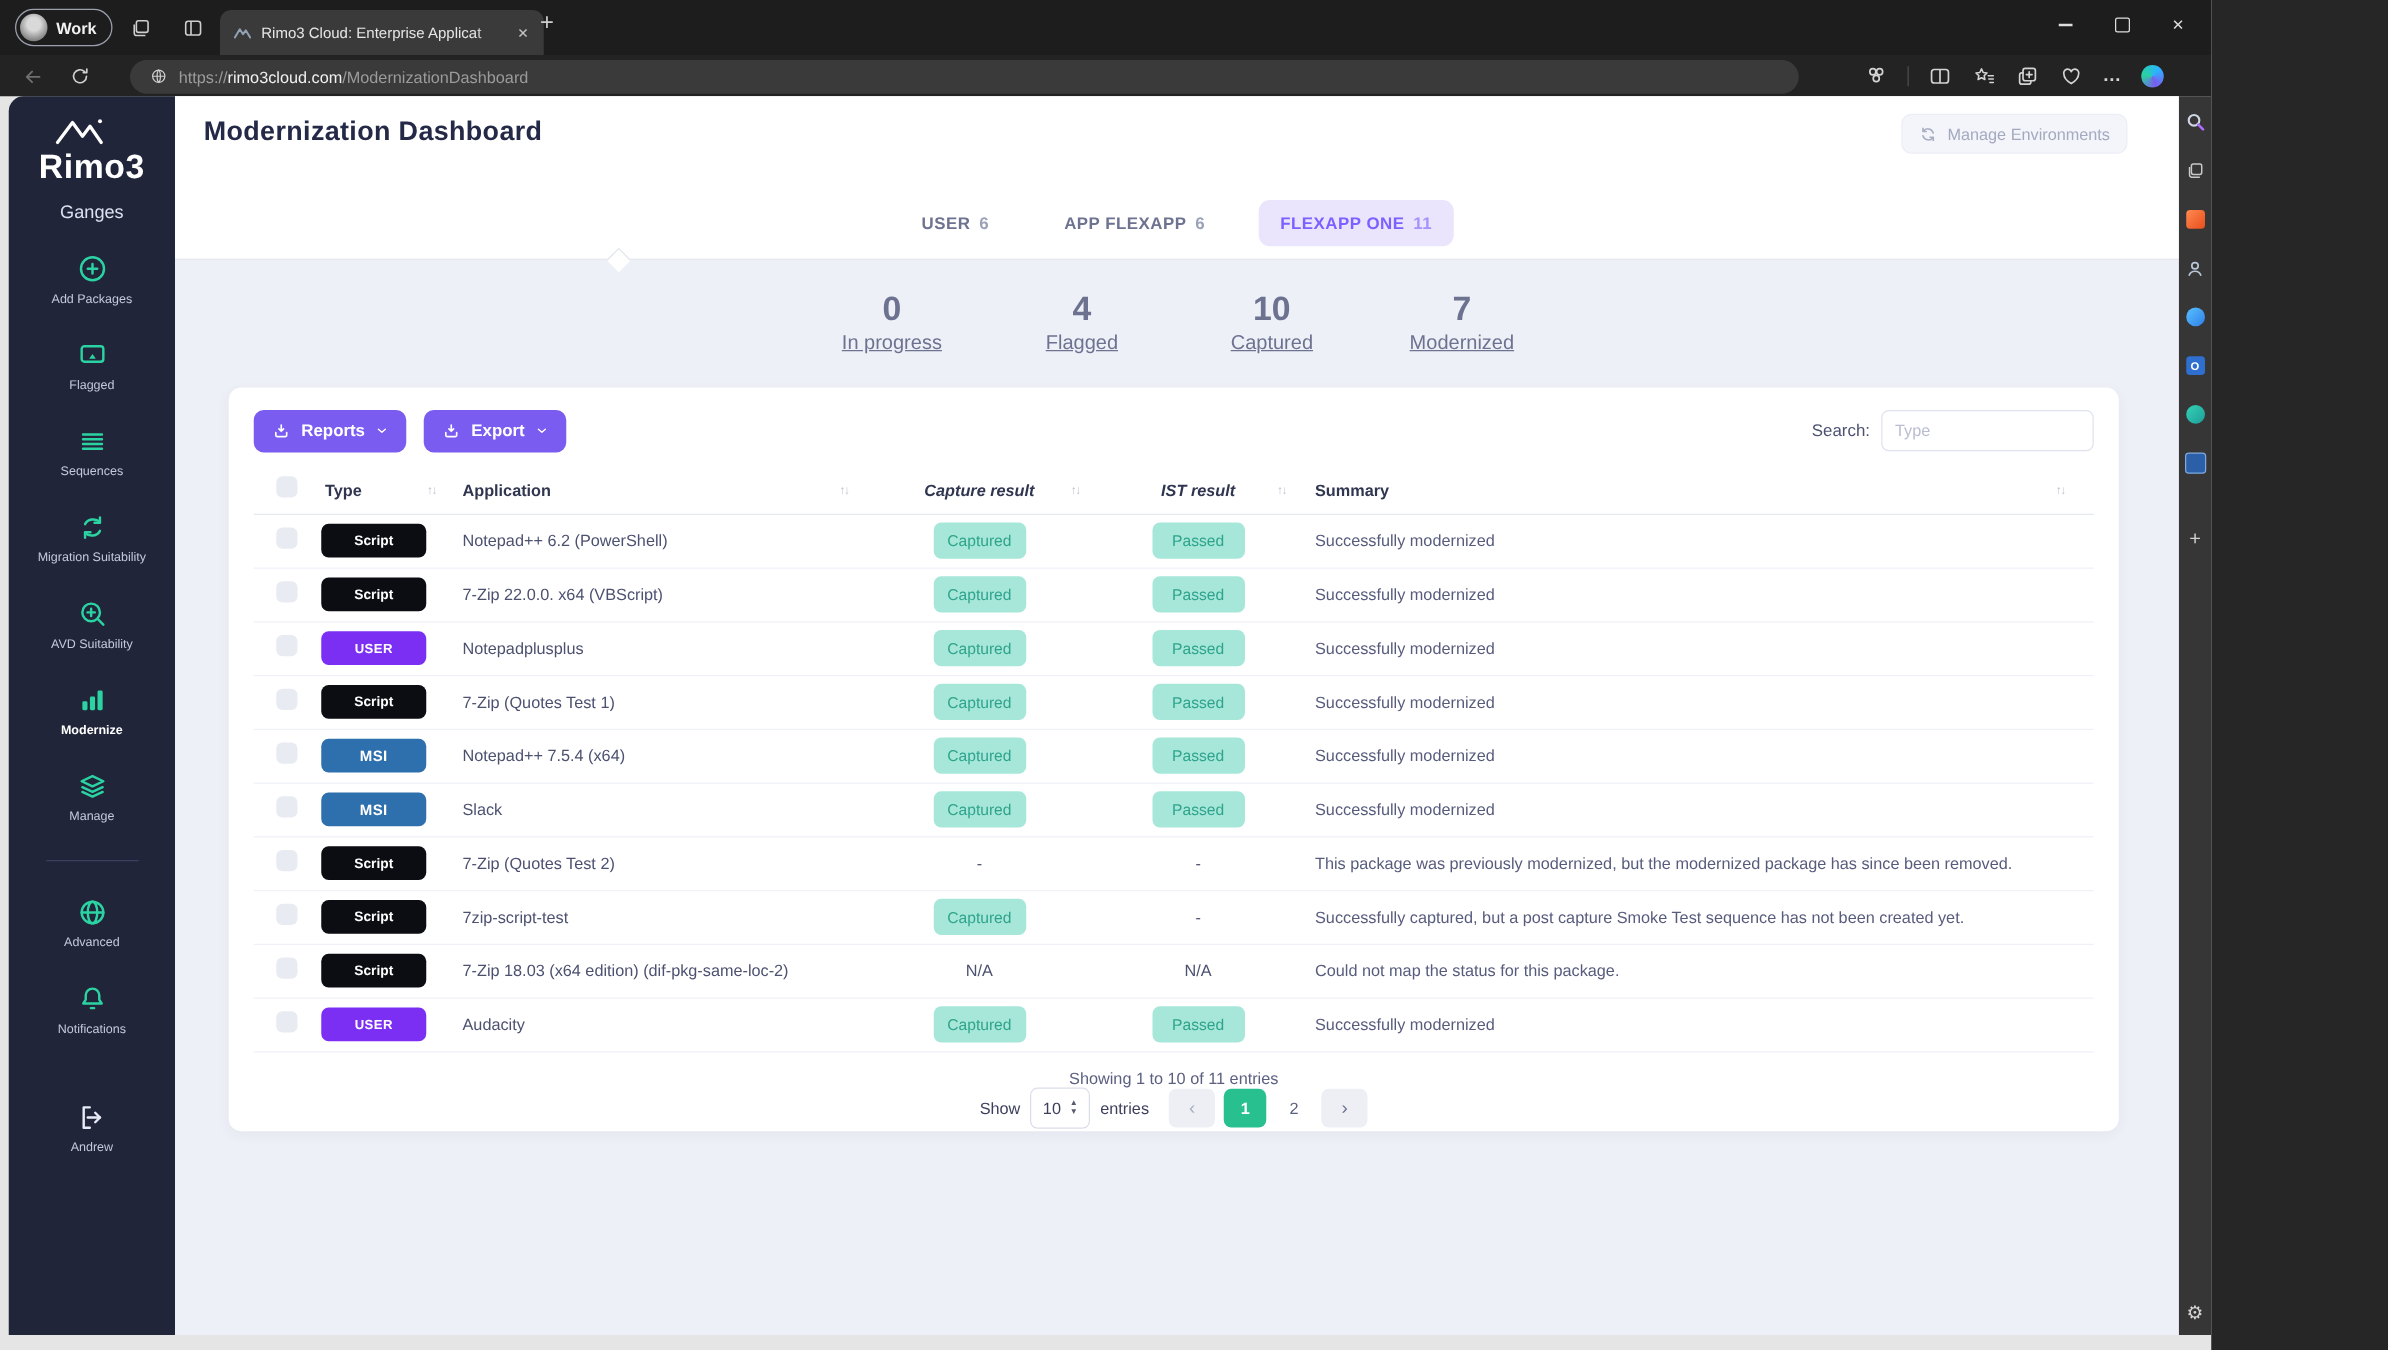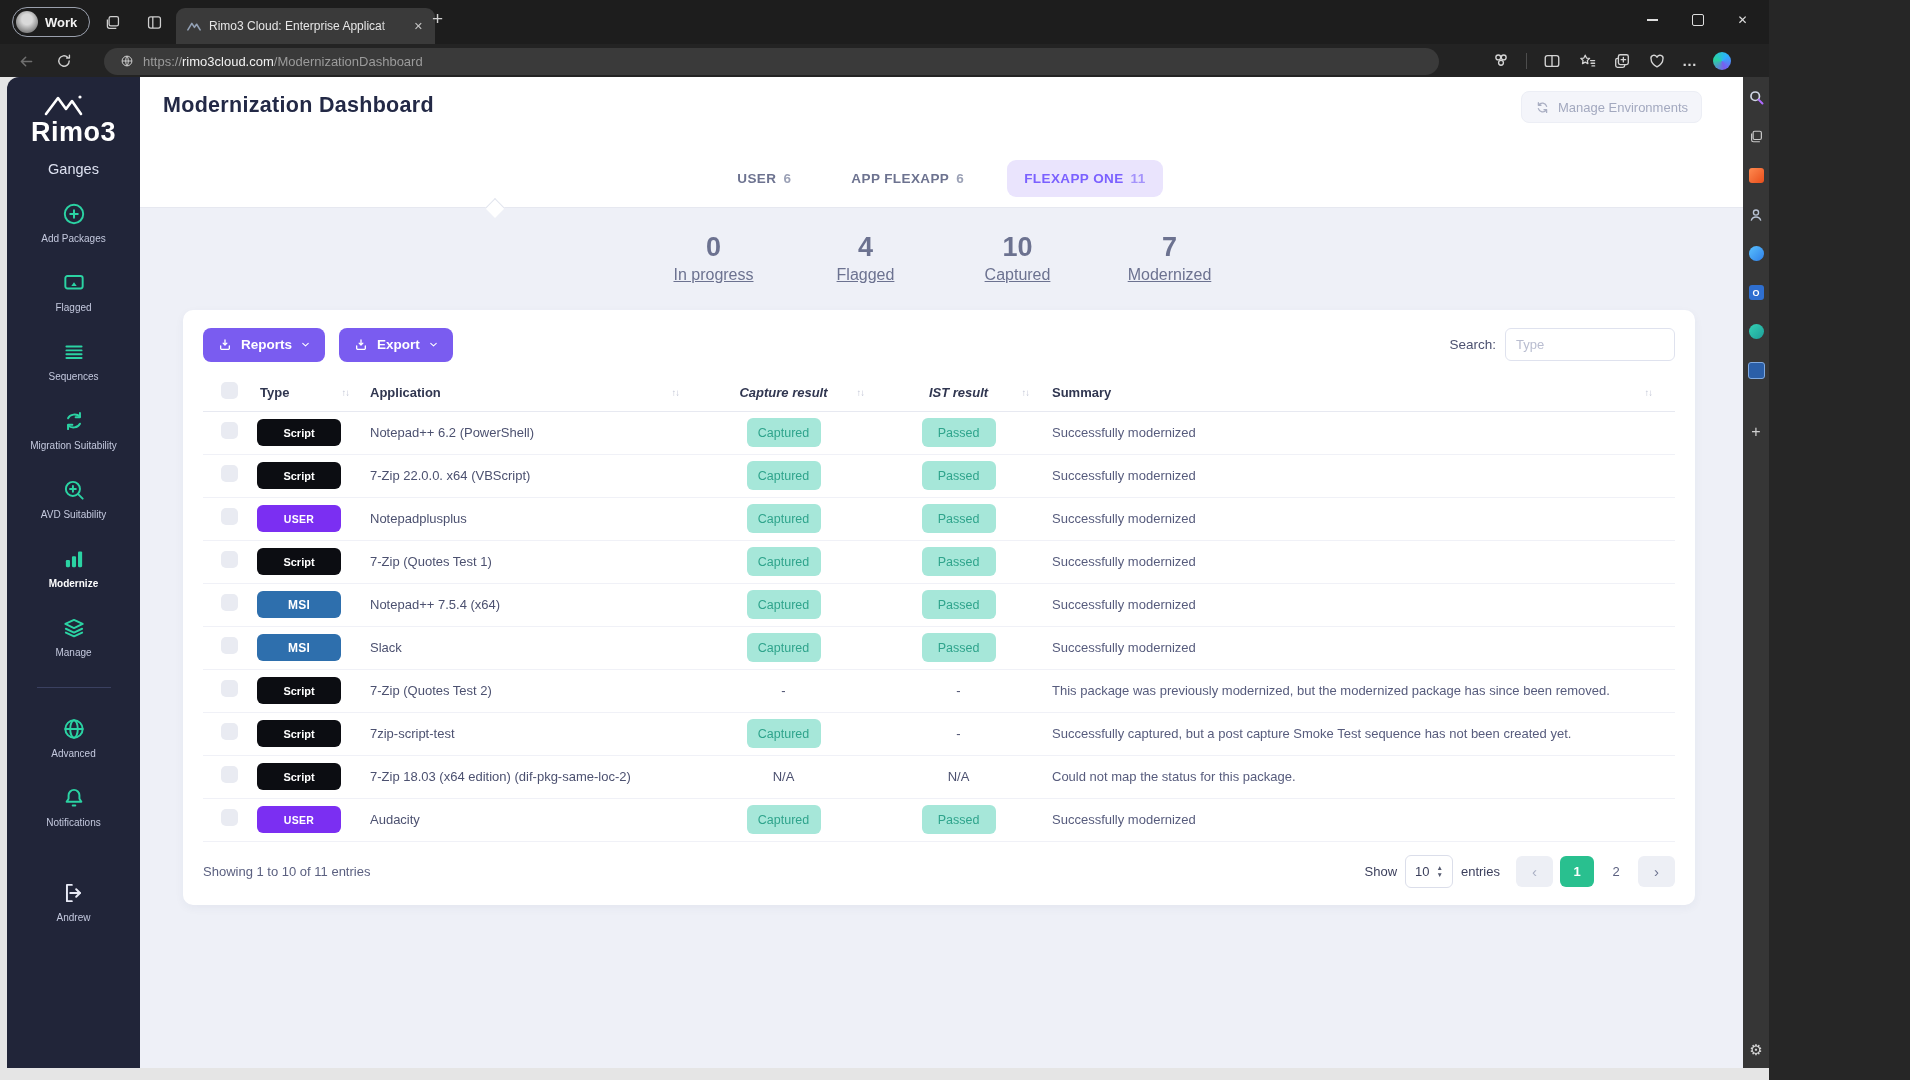"Showing 1 to 10 of" .card-footer { flex-direction: none -> column }
